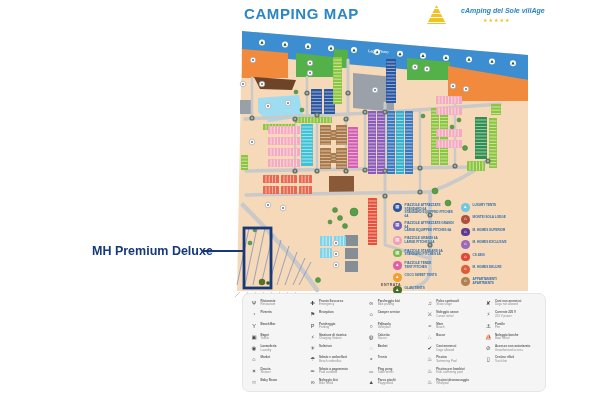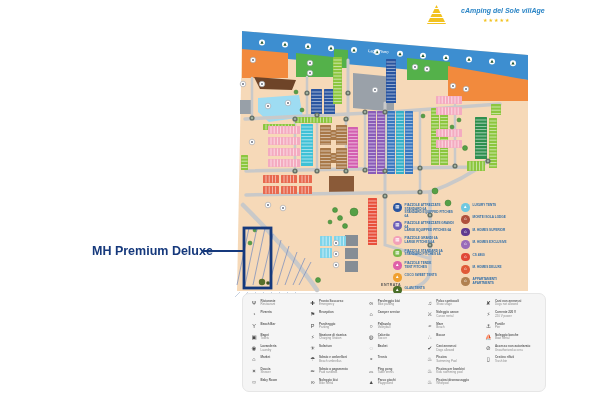"CAMPING MAP" div { html: none -> <div>CAMPING MAP</div> }
